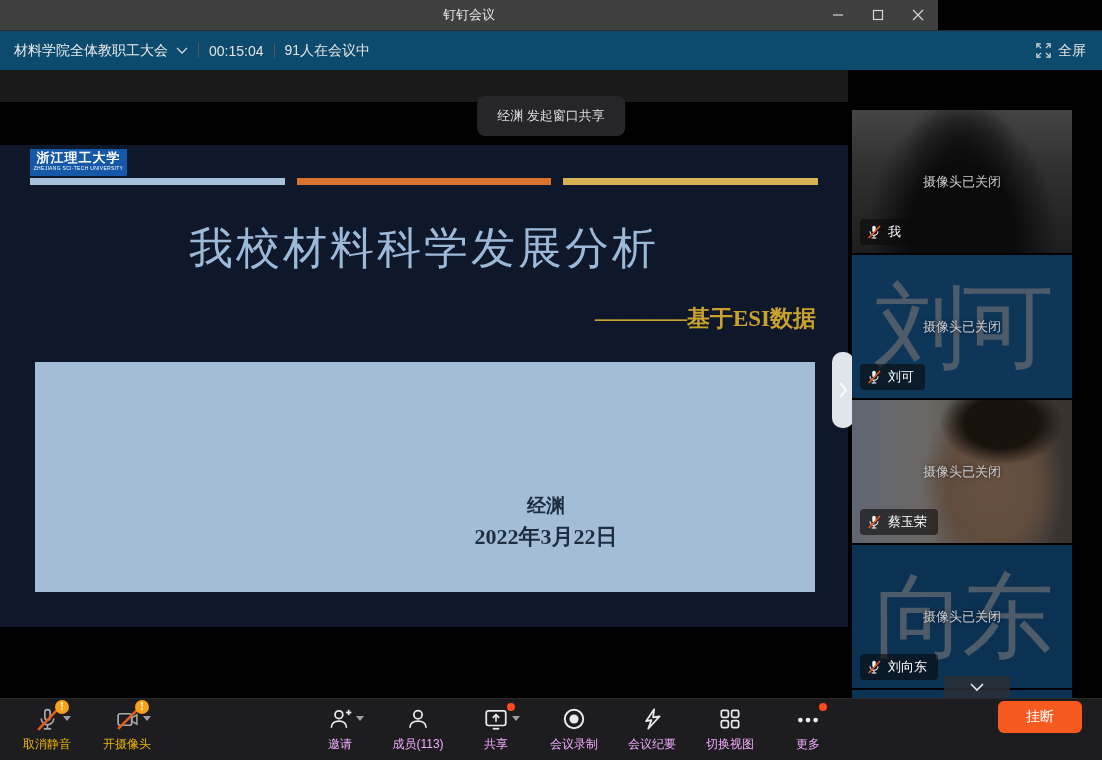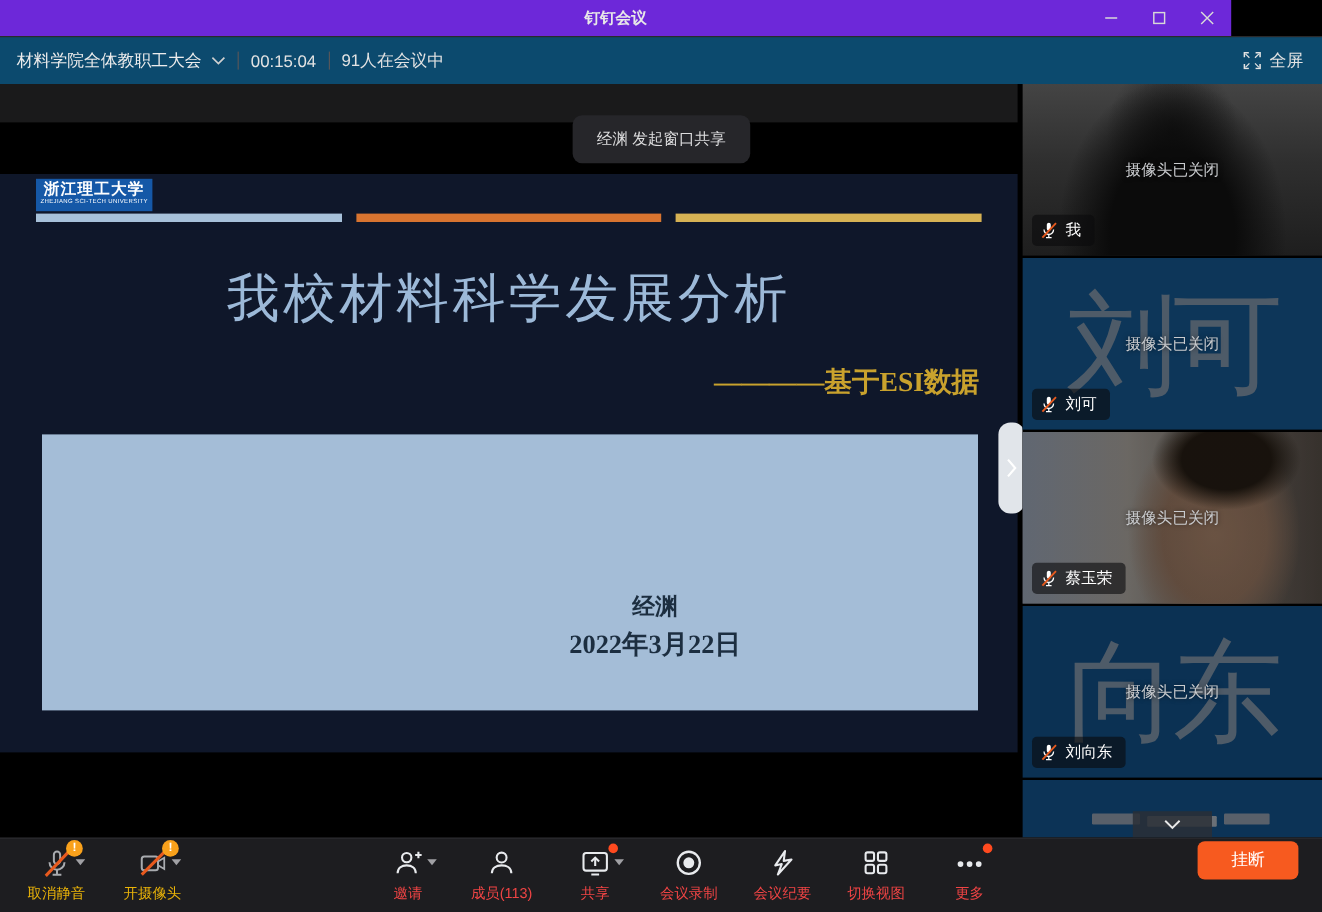"钉钉会议" .titlebar { background: #6d28d9 -> #404040; font-weight: bold -> none; width: 1026px -> 938px }
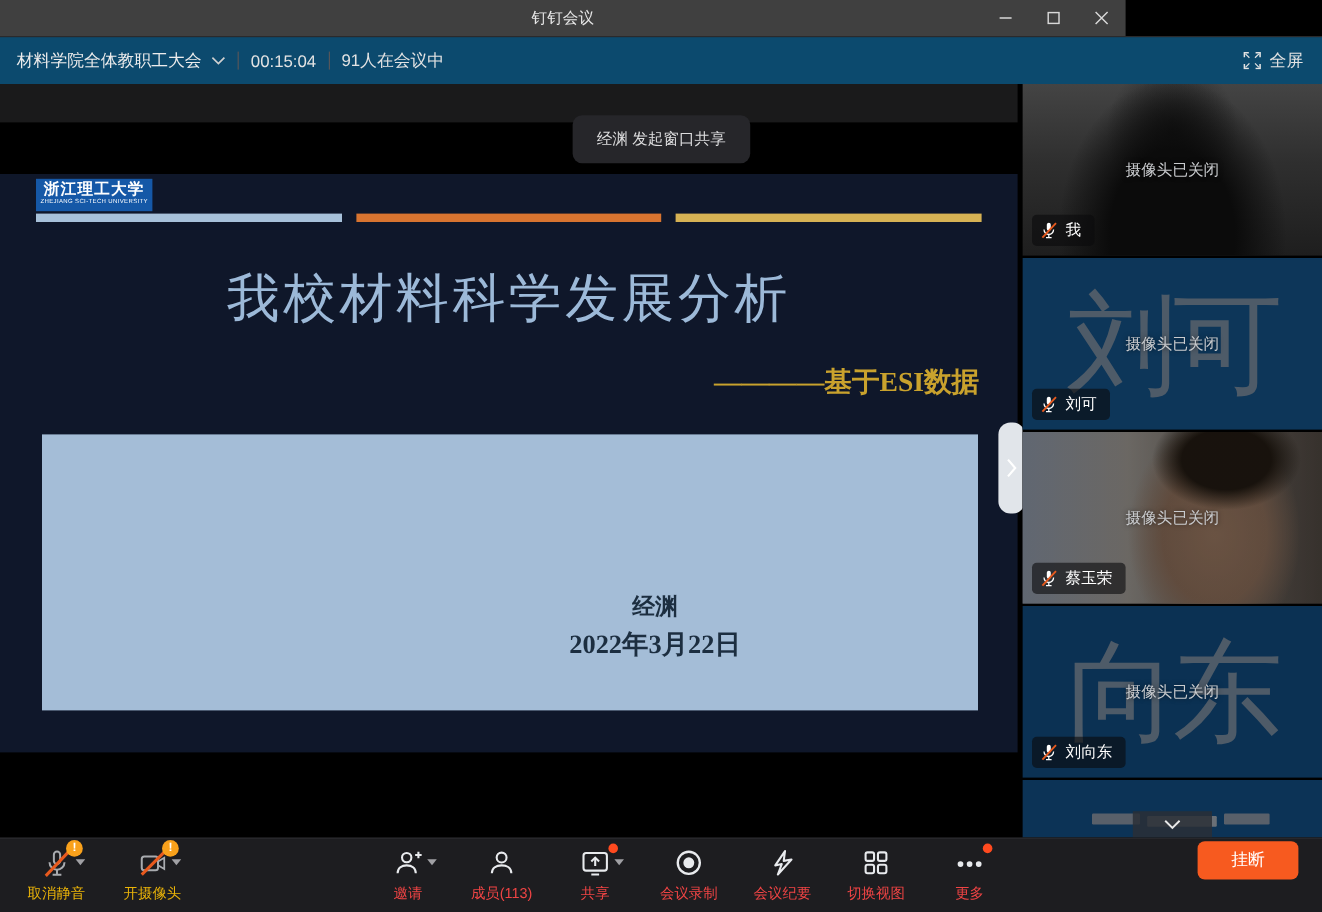"摄像头已关闭" .tile { margin-top: none -> 40px; width: 250px -> 220px }
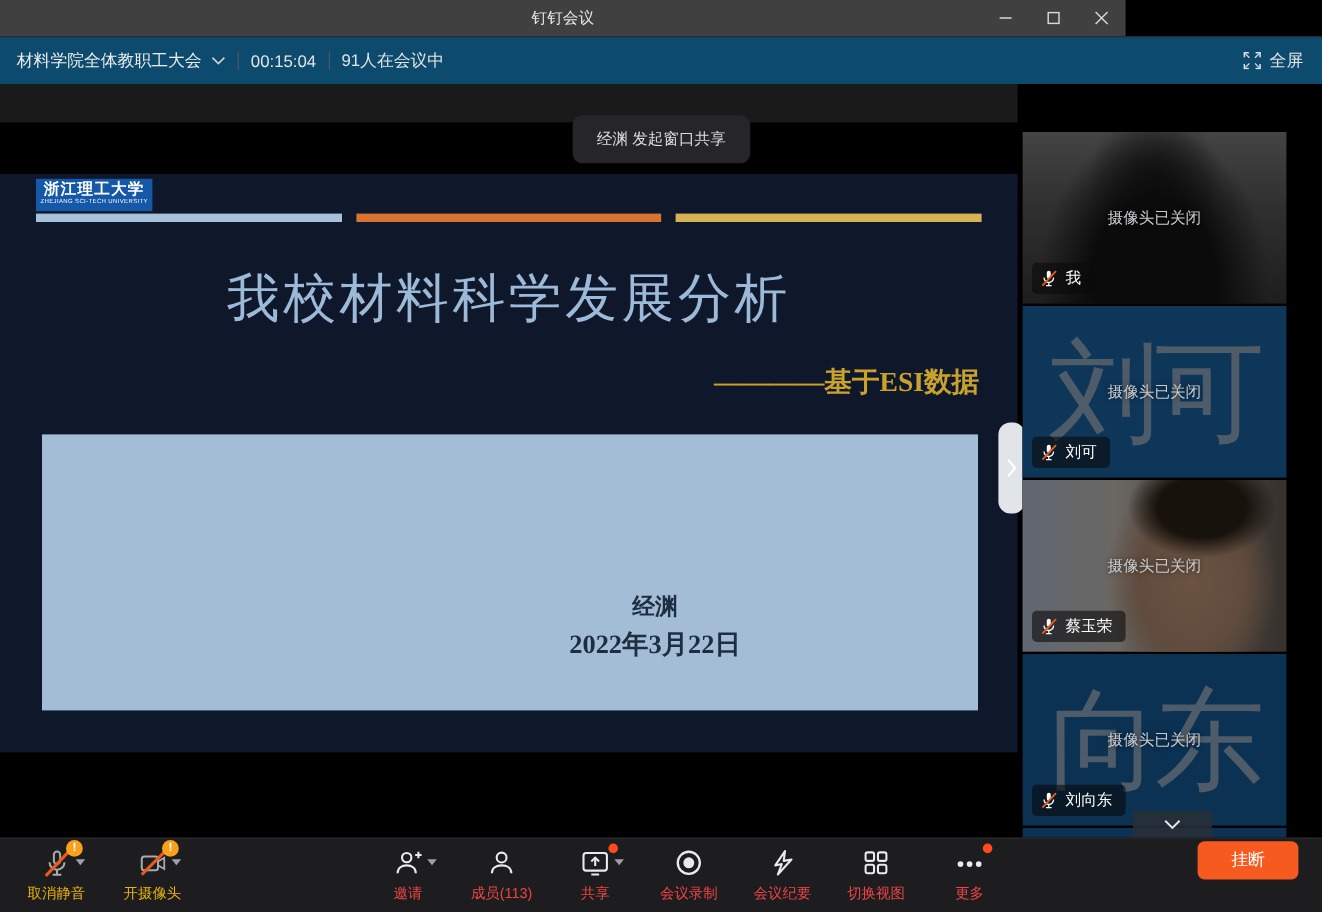"邀请" .tlabel { color: #ef4444 -> #f0abfc }
